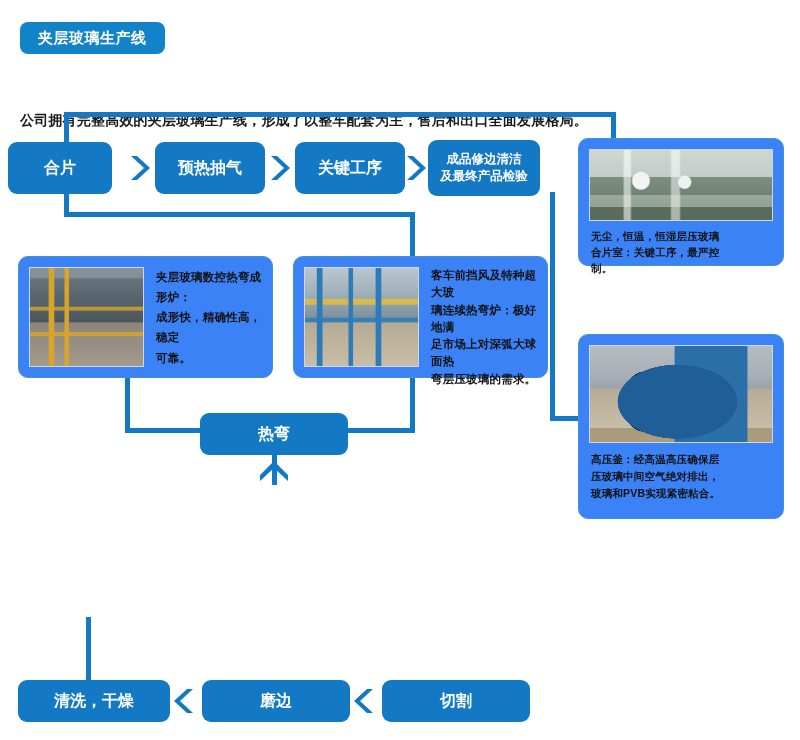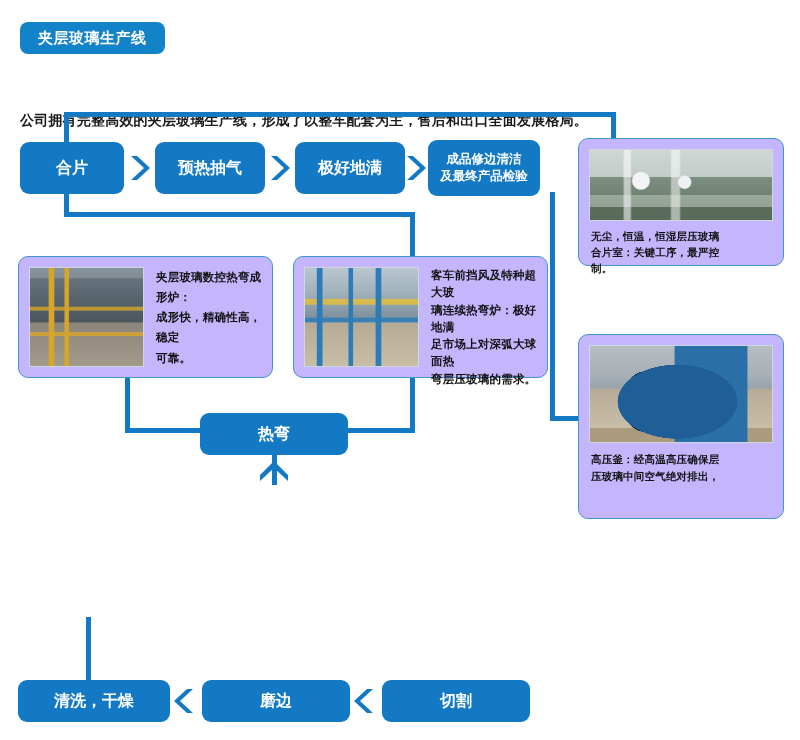"合片" div.pill { left: 20px -> 8px }
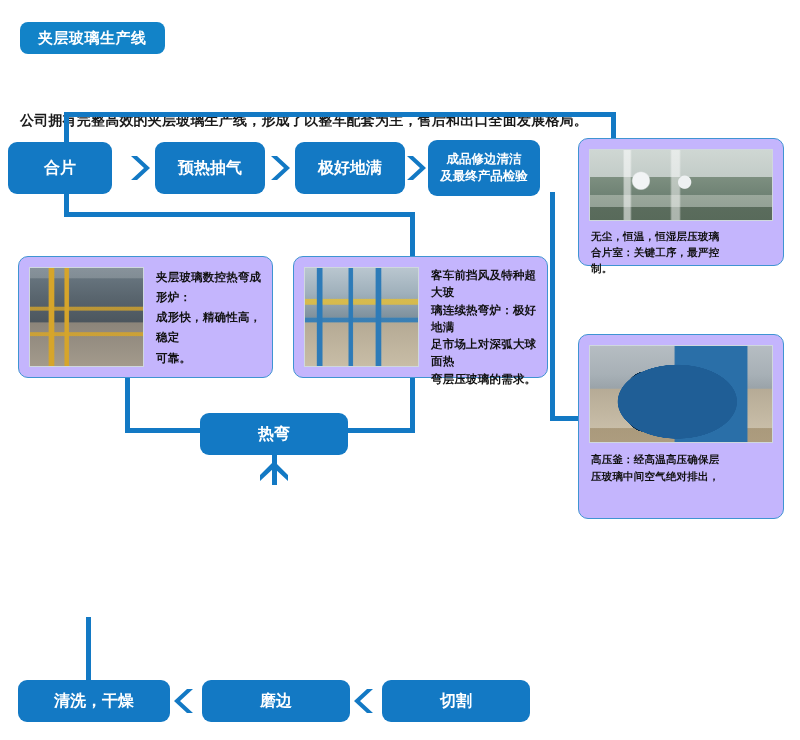"极好地满" span { text: 极好地满 -> 关键工序 }
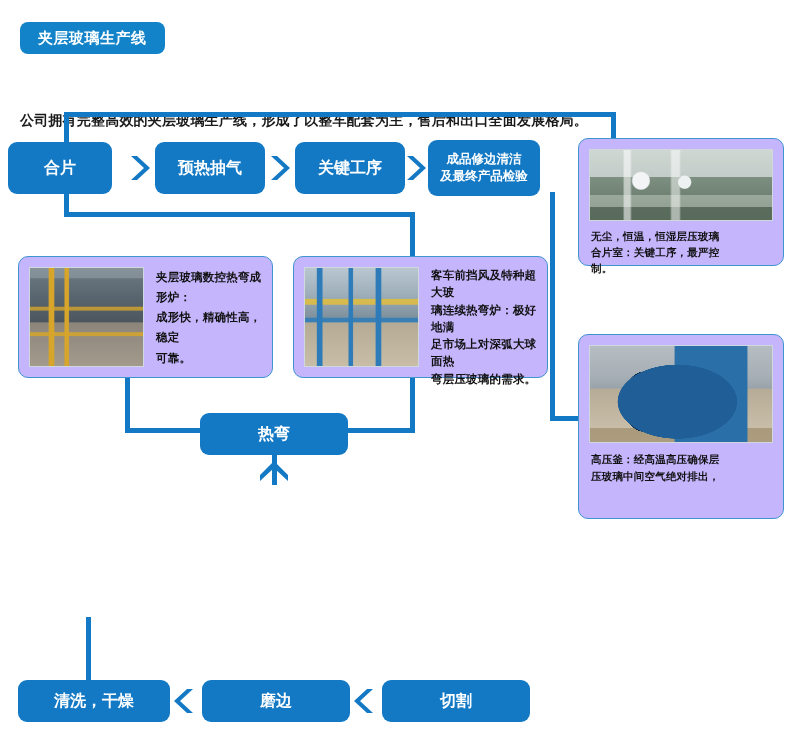"无尘，恒温，恒湿层压玻璃" .card { background: #c4b5fd -> #3b82f6 }
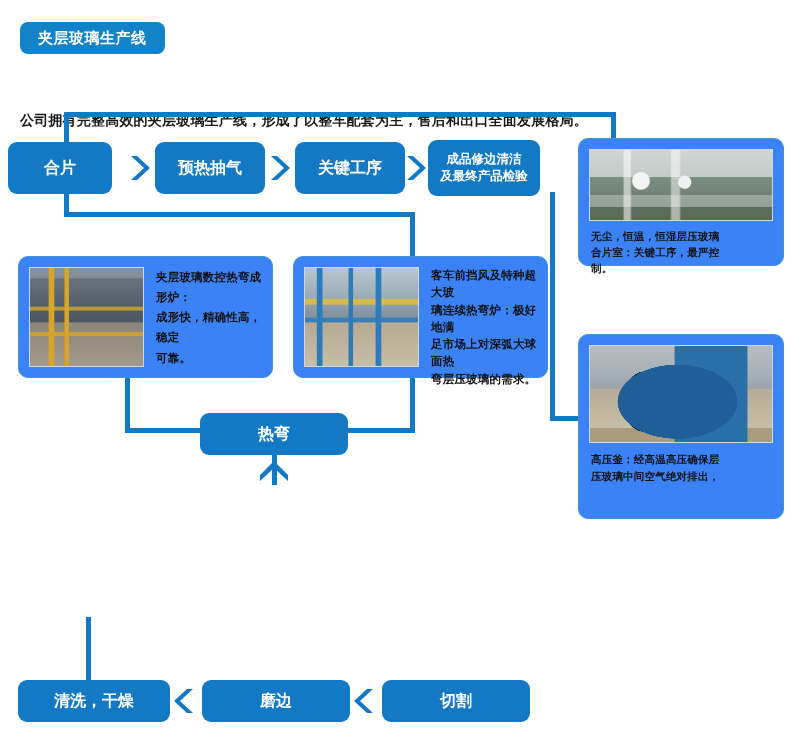"玻璃和PVB实现紧密粘合。" div { html: none -> <div>玻璃和PVB实现紧密粘合。</div> }
